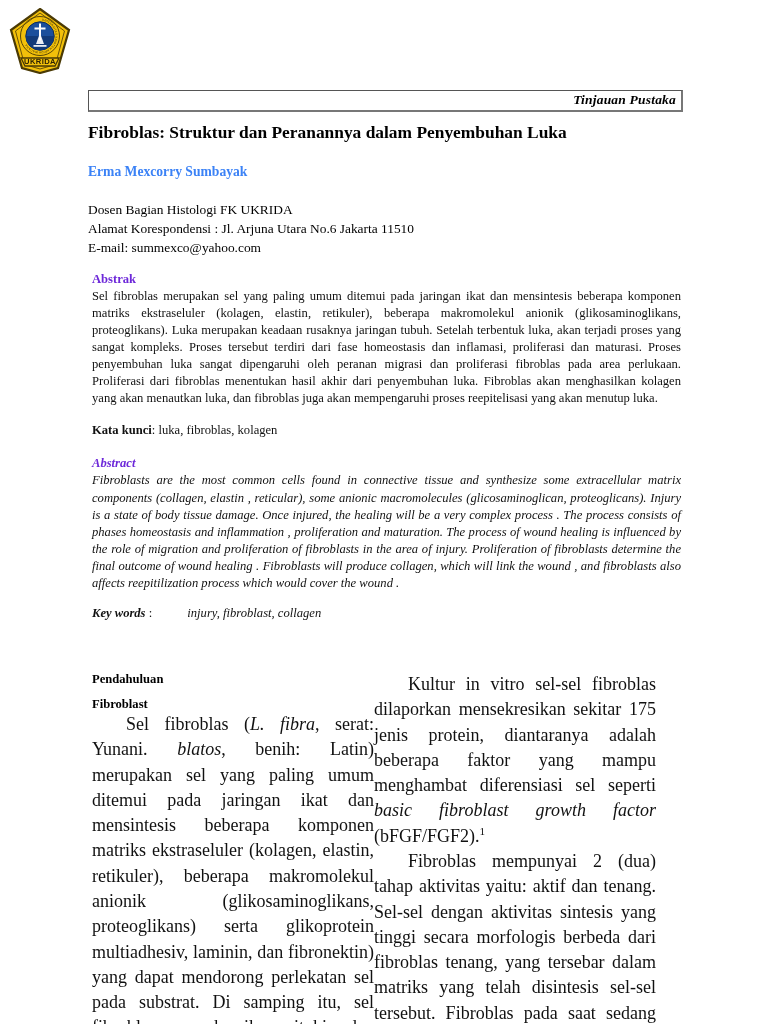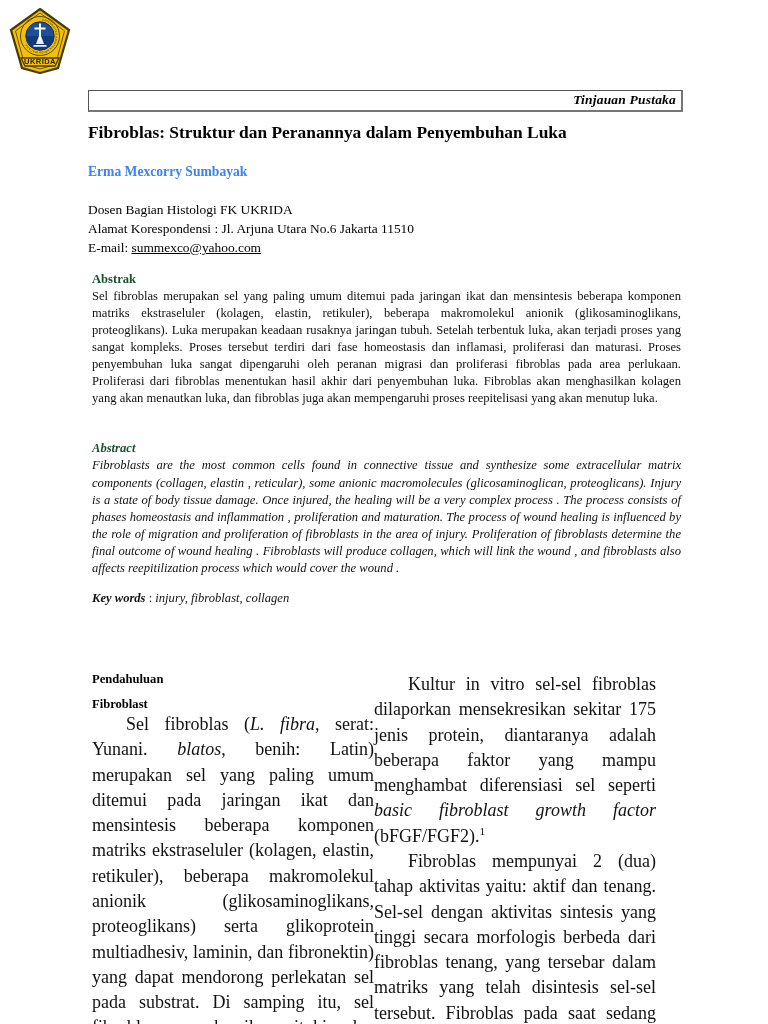"summexco@yahoo.com" #affil-block .email { text-decoration: underline -> none }
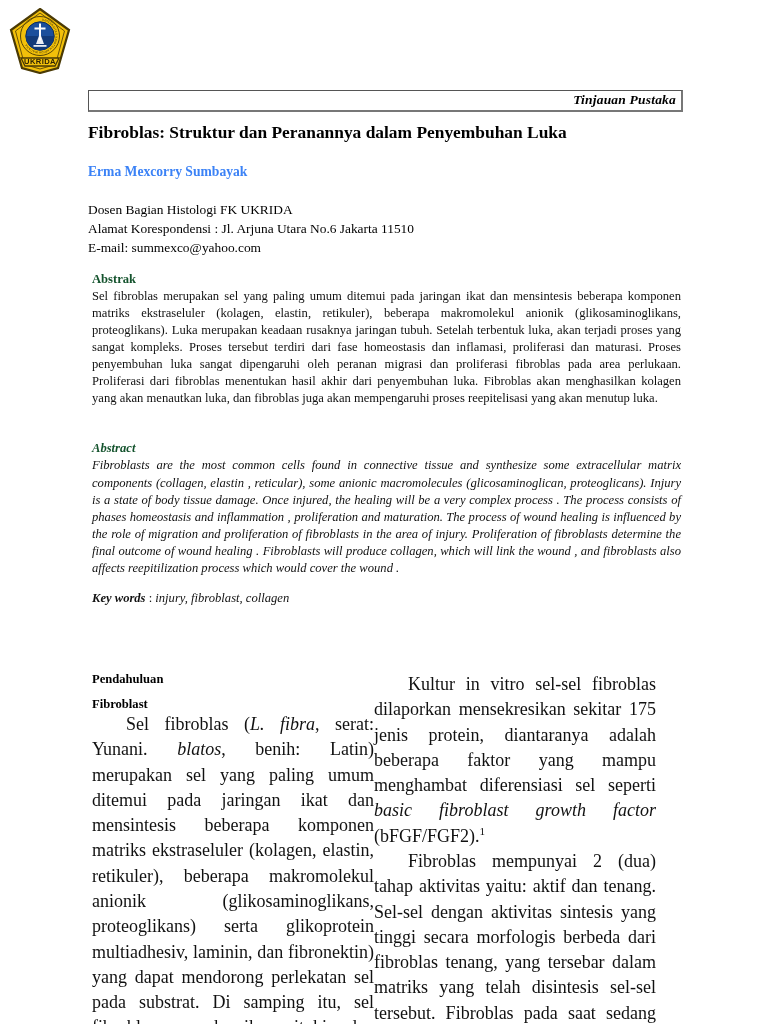"Abstrak" .sec-head { color: #14532d -> #6d28d9 }
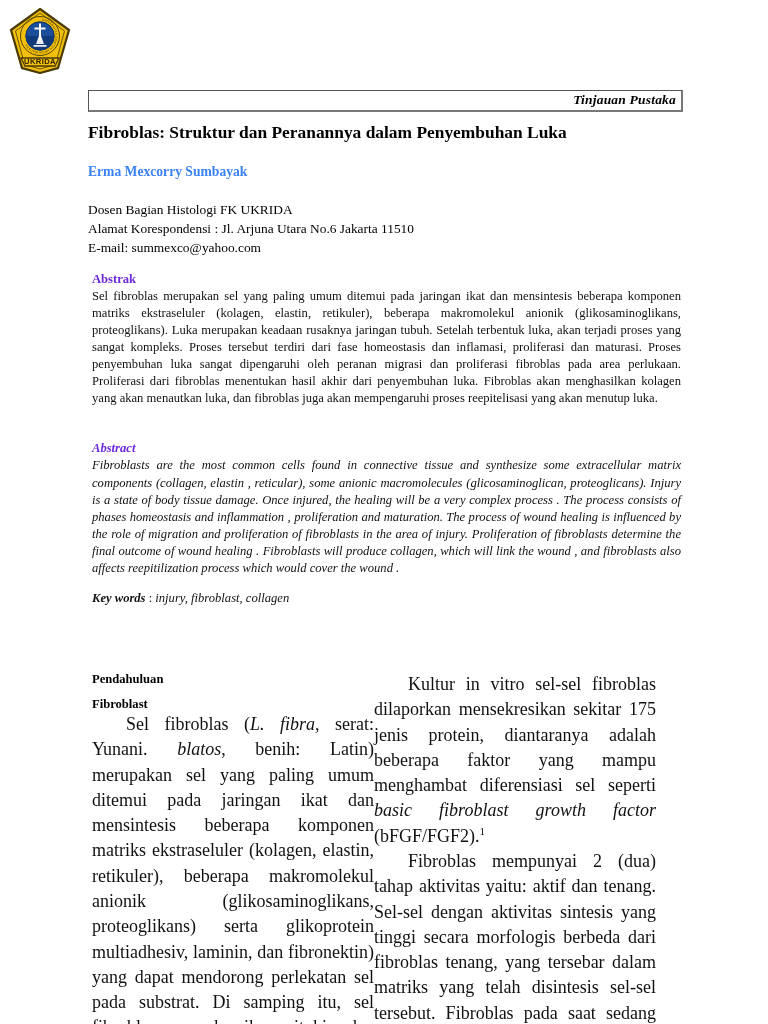"Kata kunci: luka, fibroblas, kolagen" p.kw-line { html: none -> <p> <b>Kata kunci</b><span>: </span><span>luka, fibroblas, kolagen</span> </p> }
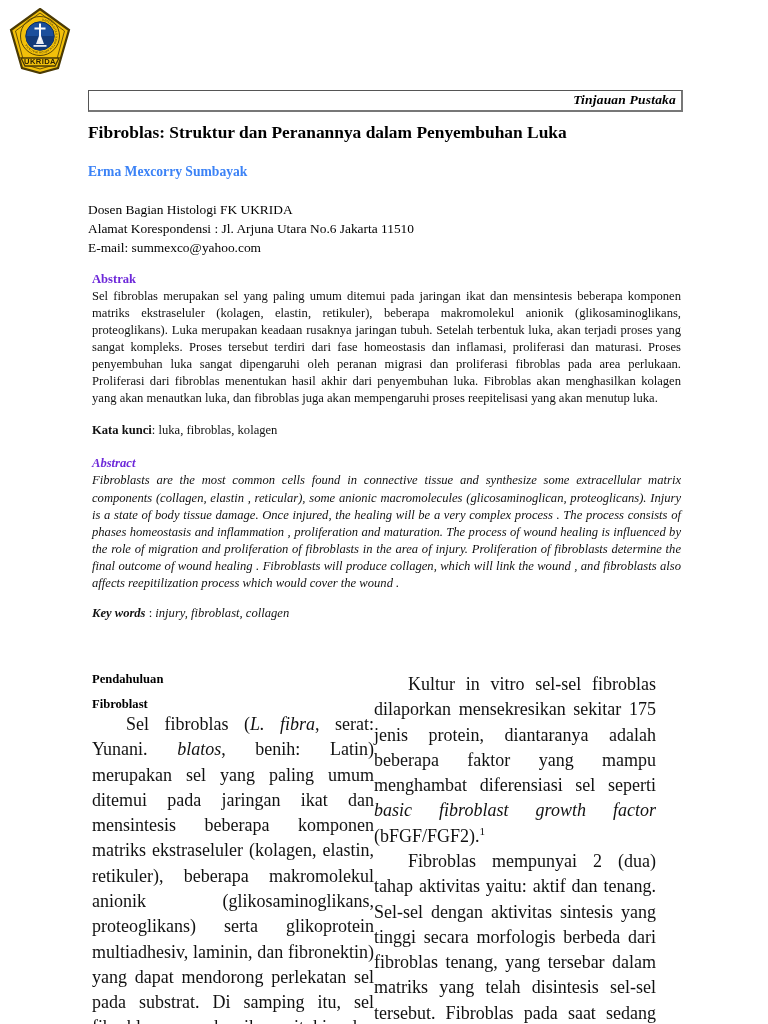"injury, fibroblast, collagen" .kw-line.italic-val .val { margin-left: none -> 32px }
